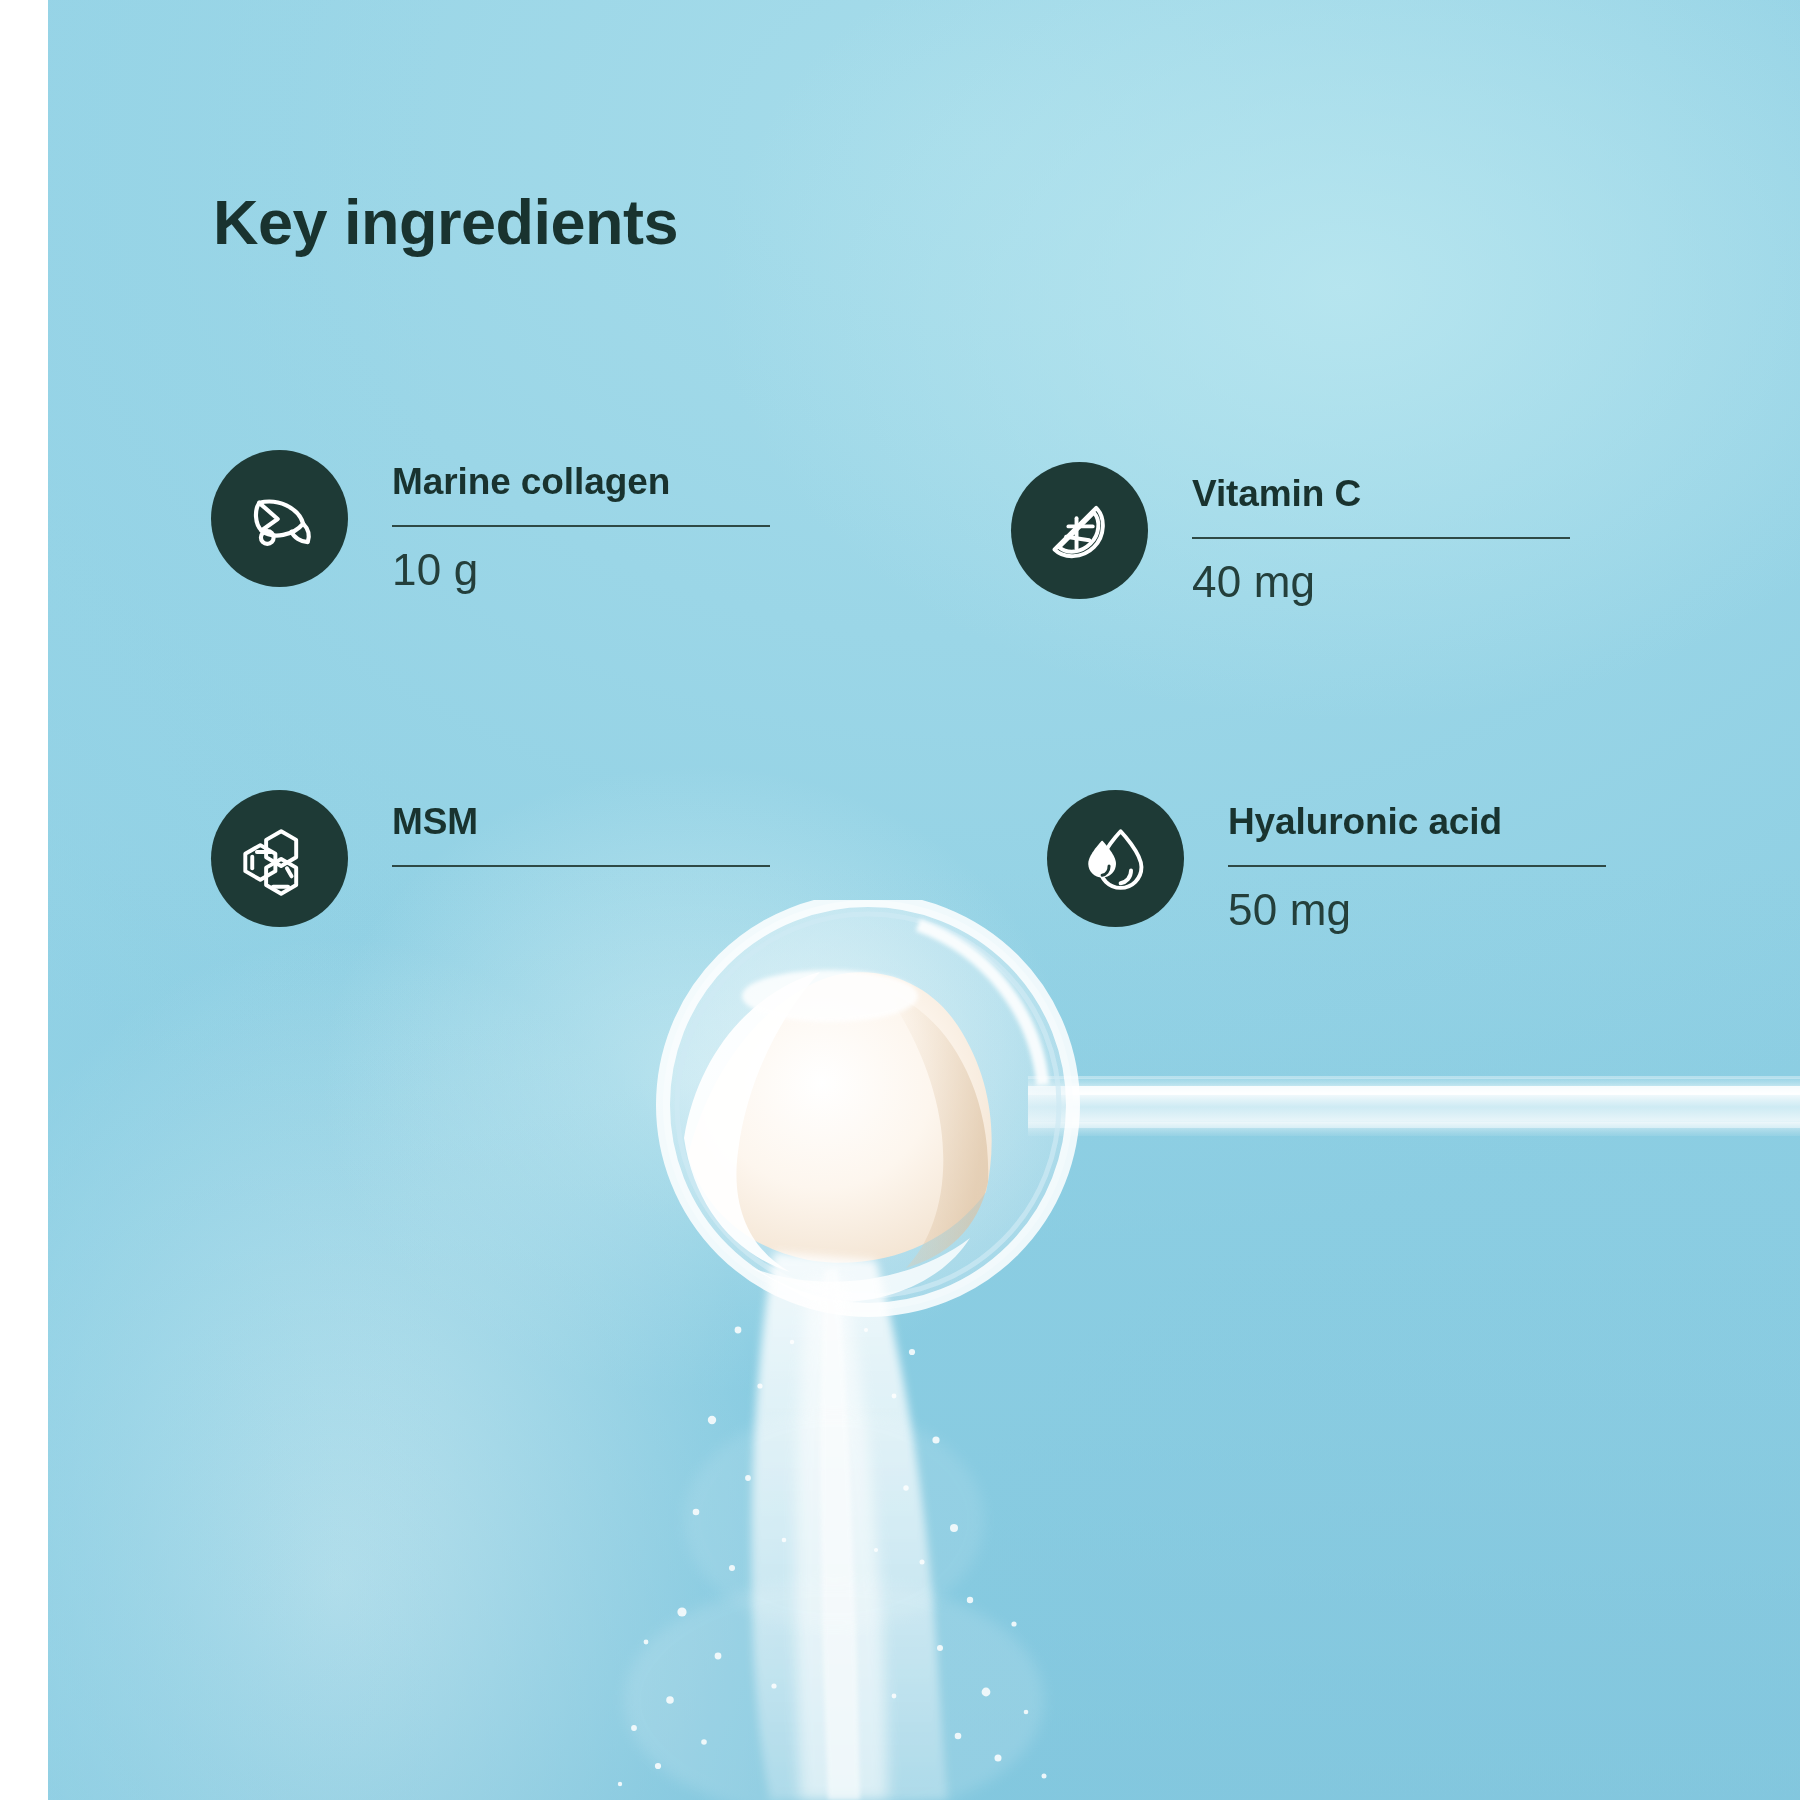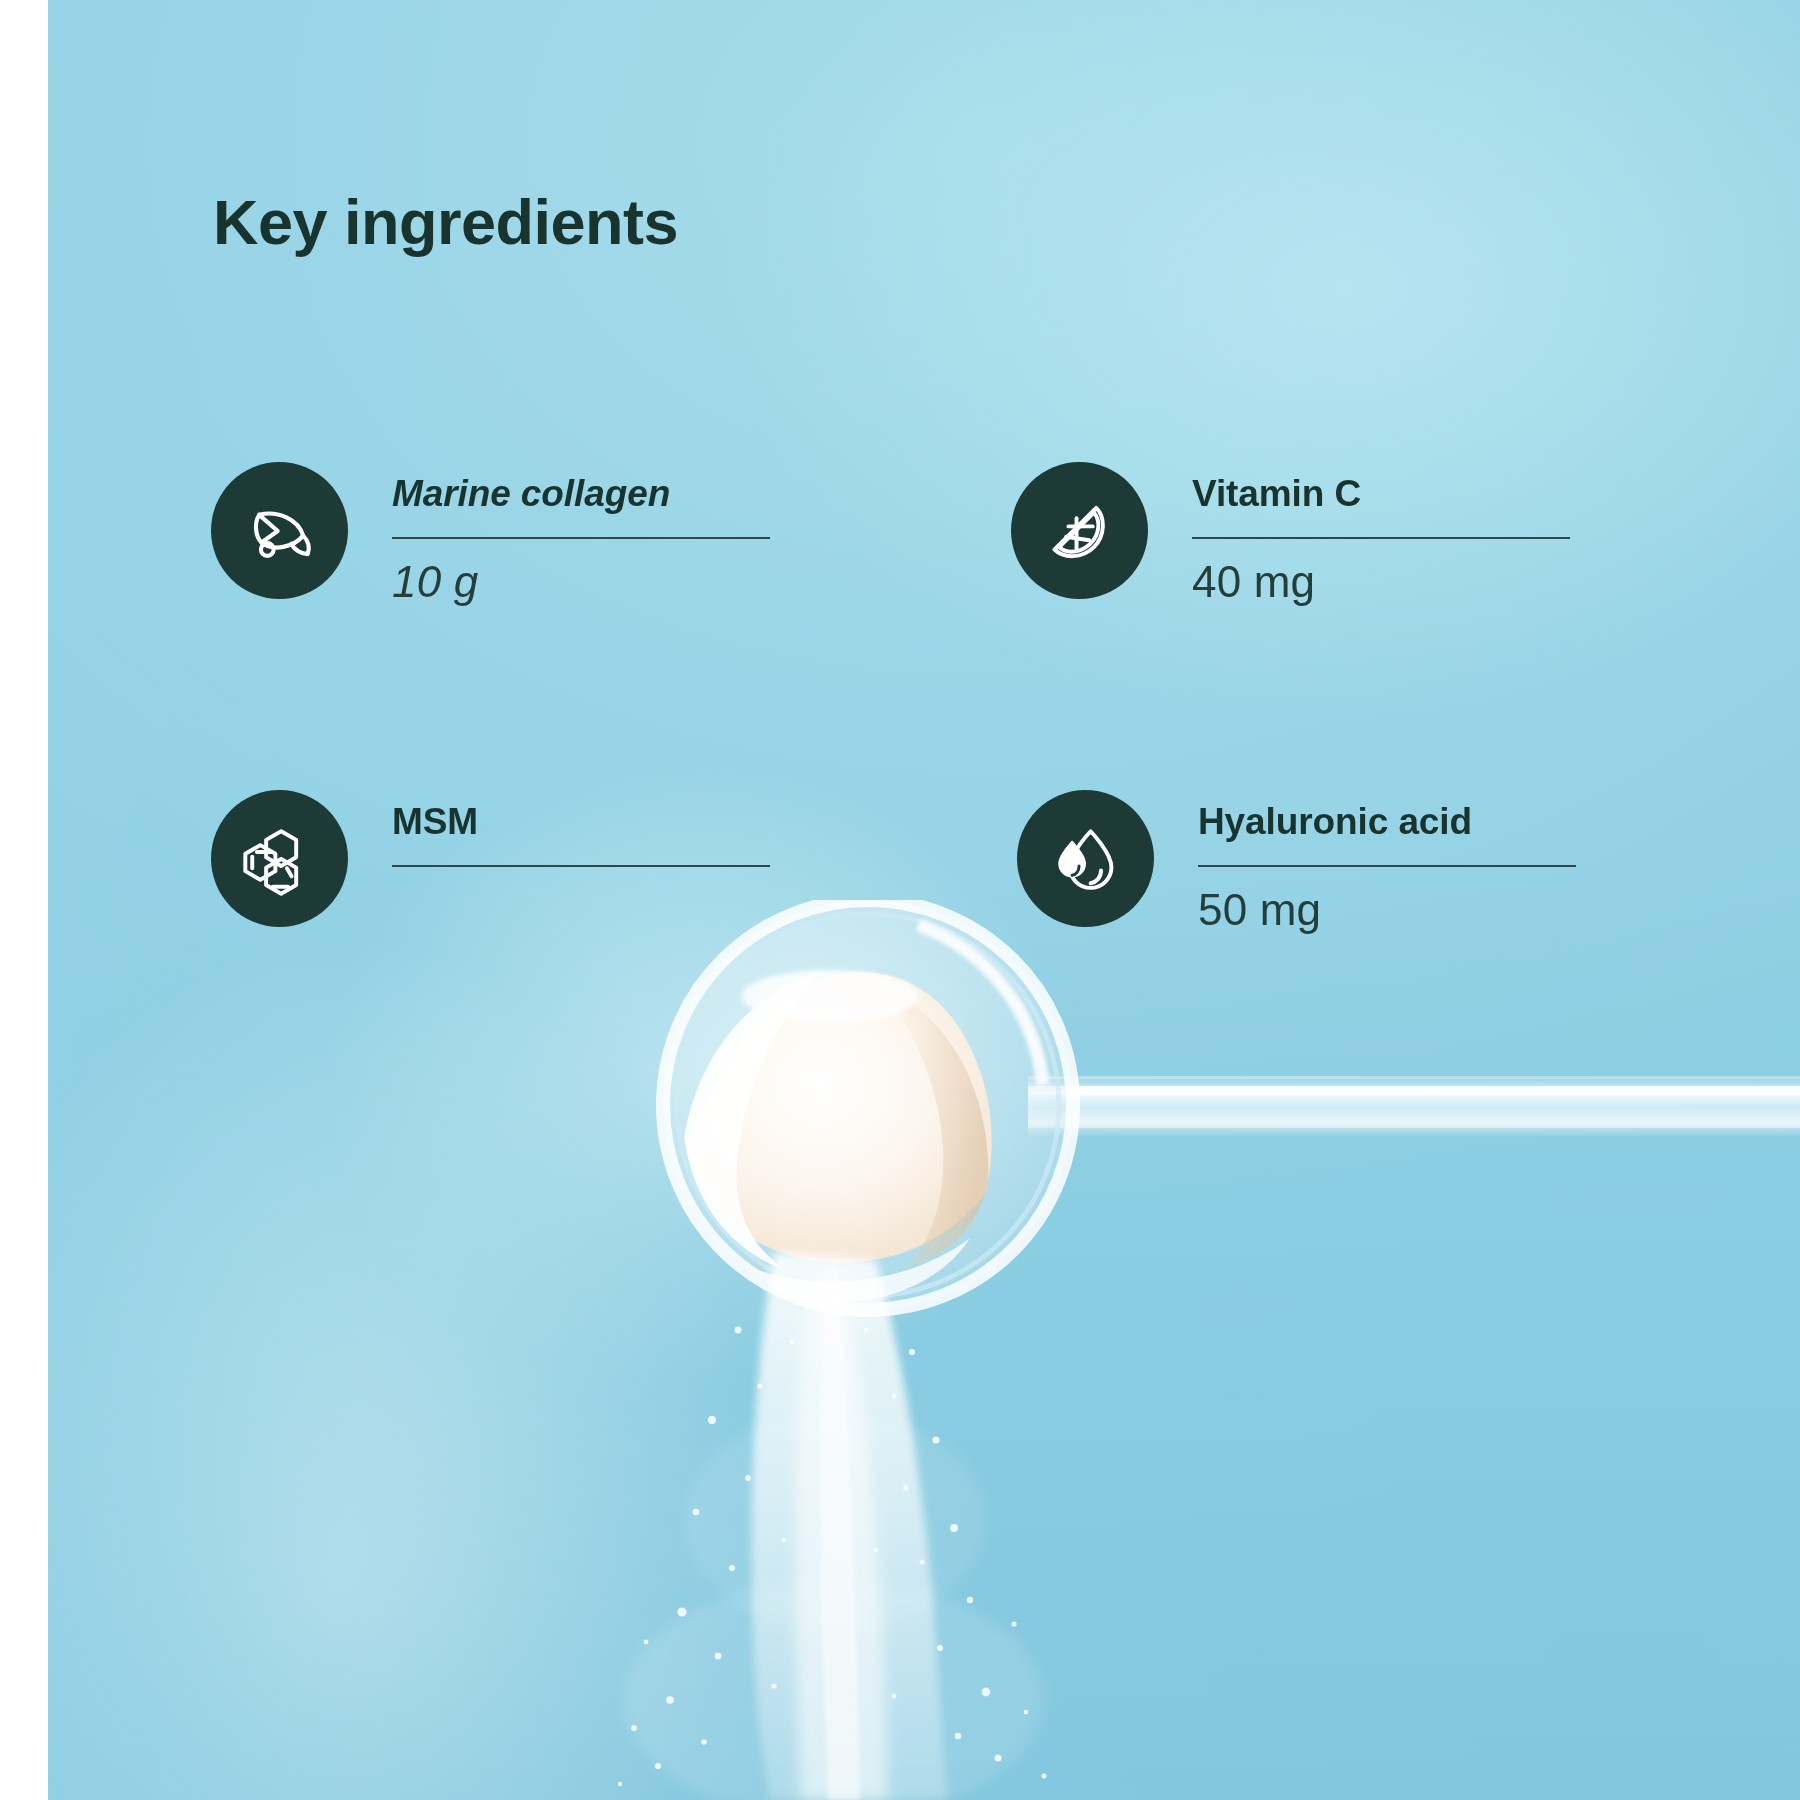"Marine collagen" .ing-0 { font-style: italic -> none; top: 462px -> 450px }
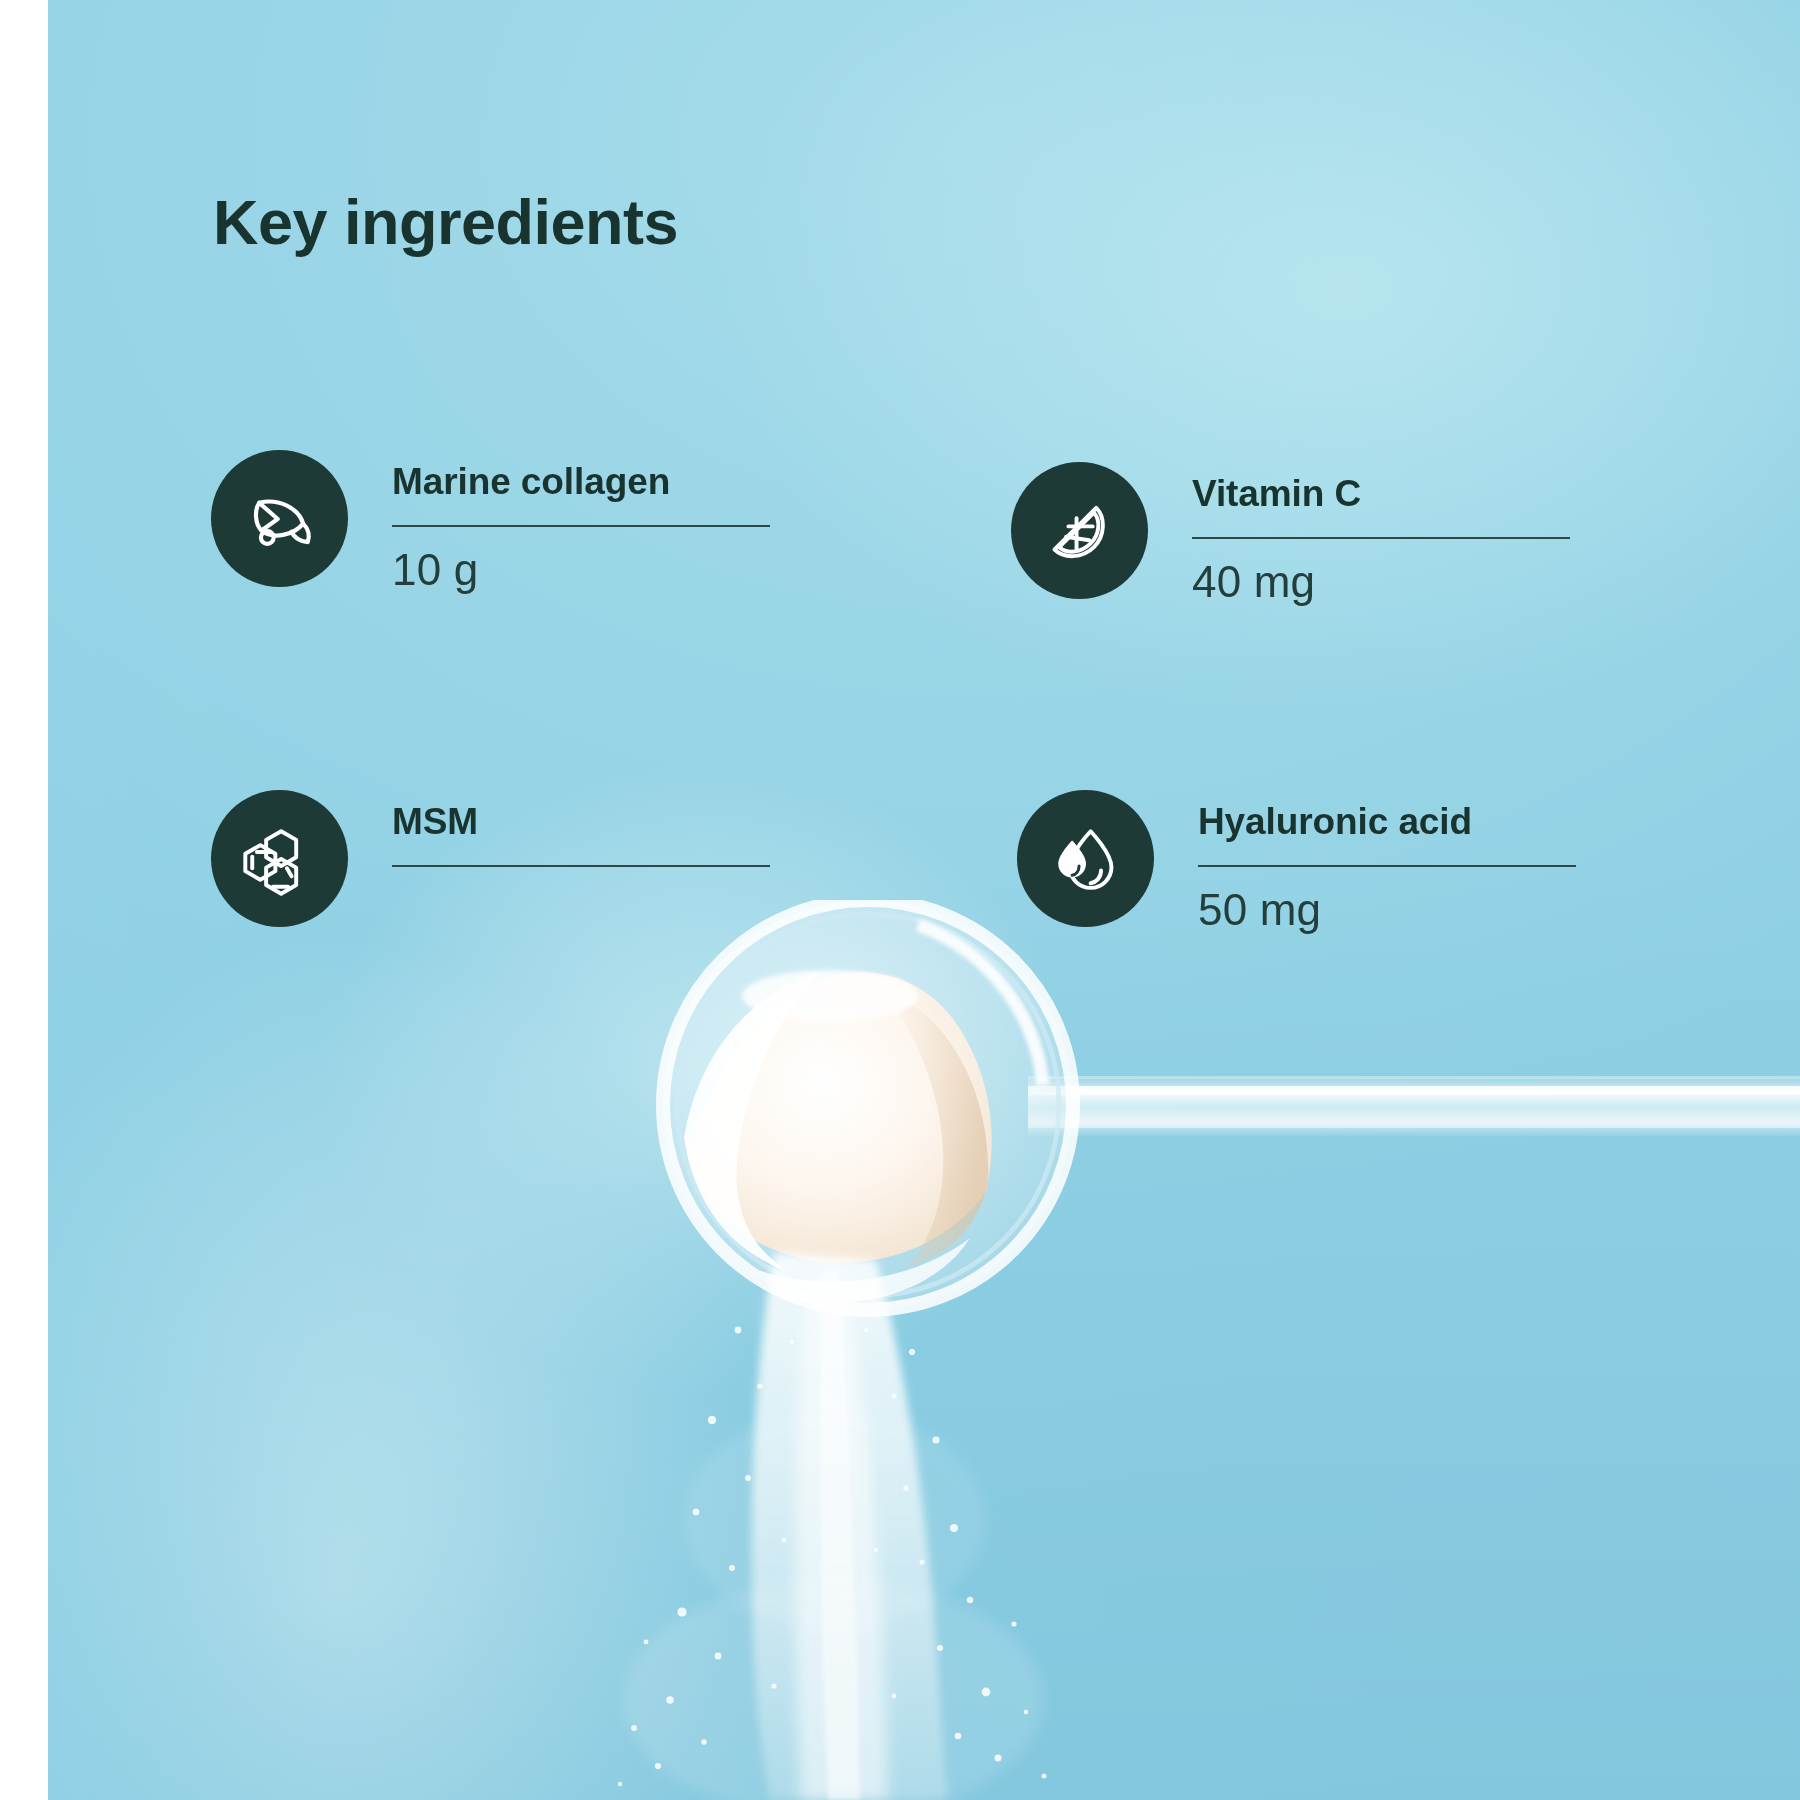"Hyaluronic acid" .ing-3 { left: 969px -> 999px }
